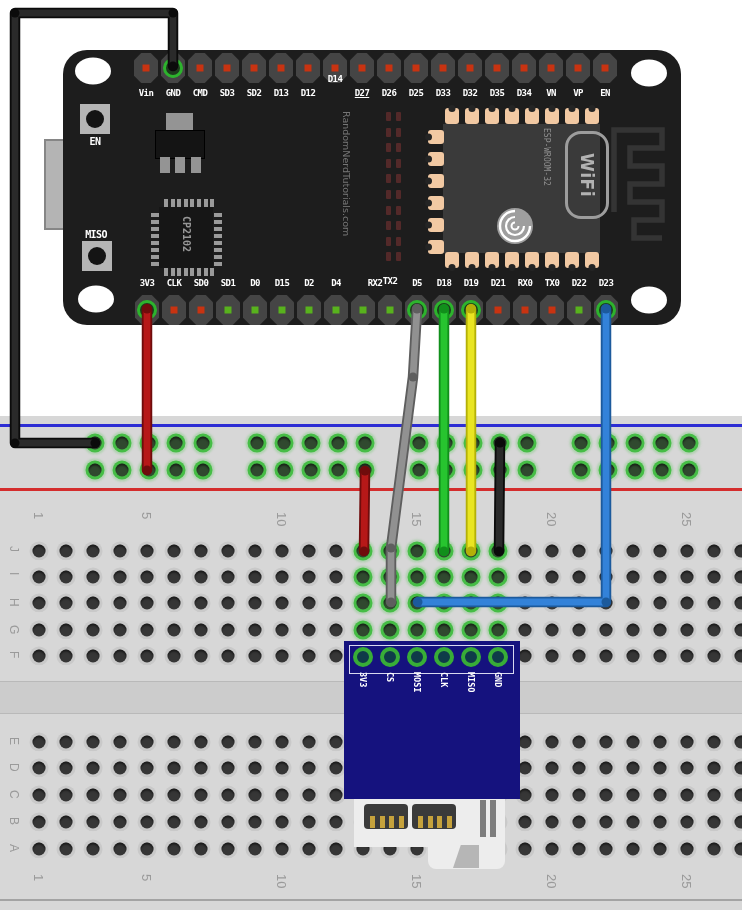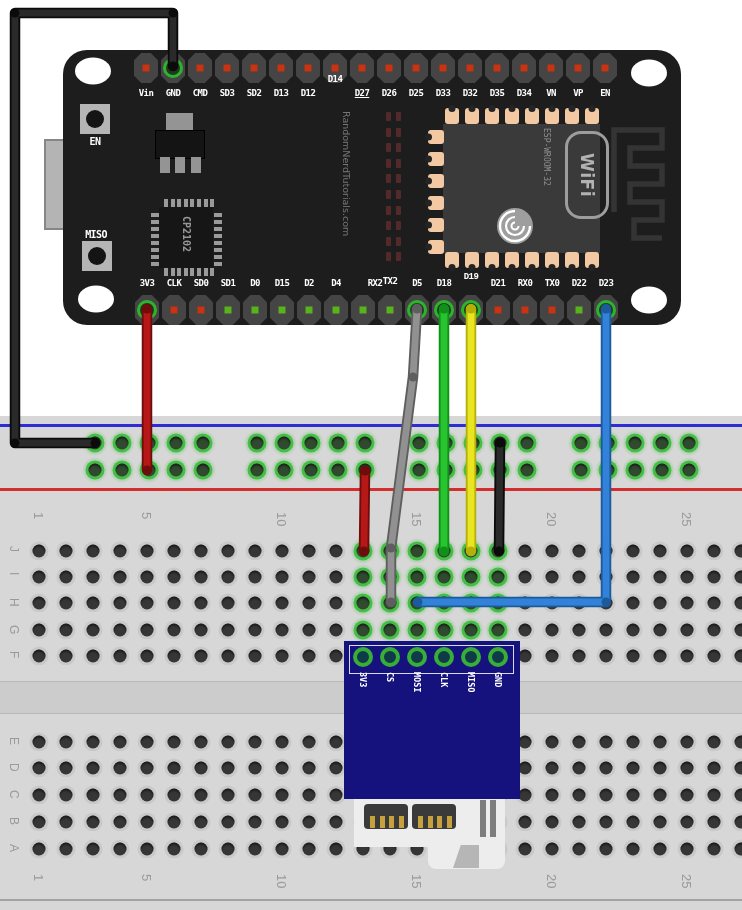"D19" div.pinlabel { font-family: Liberation Mono, monospace -> none; top: 272px -> 278px }
